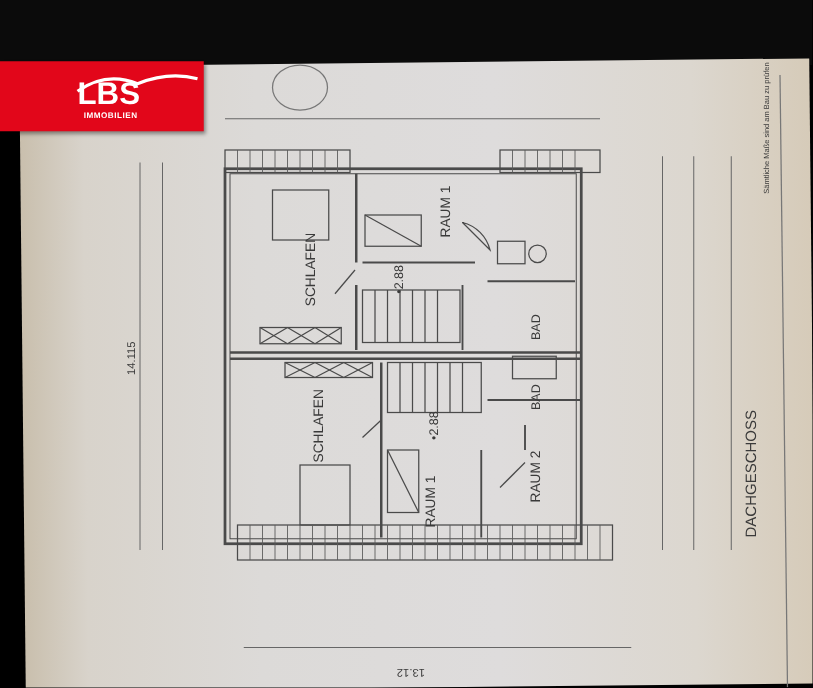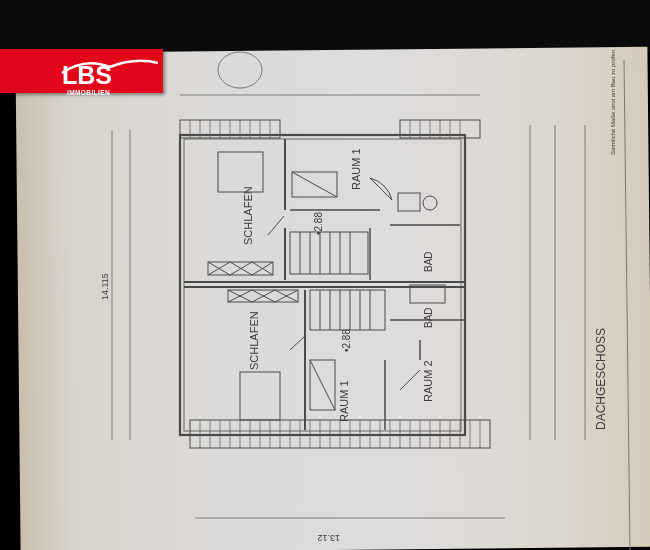"LBS" .logo { height: 44px -> 56px }
